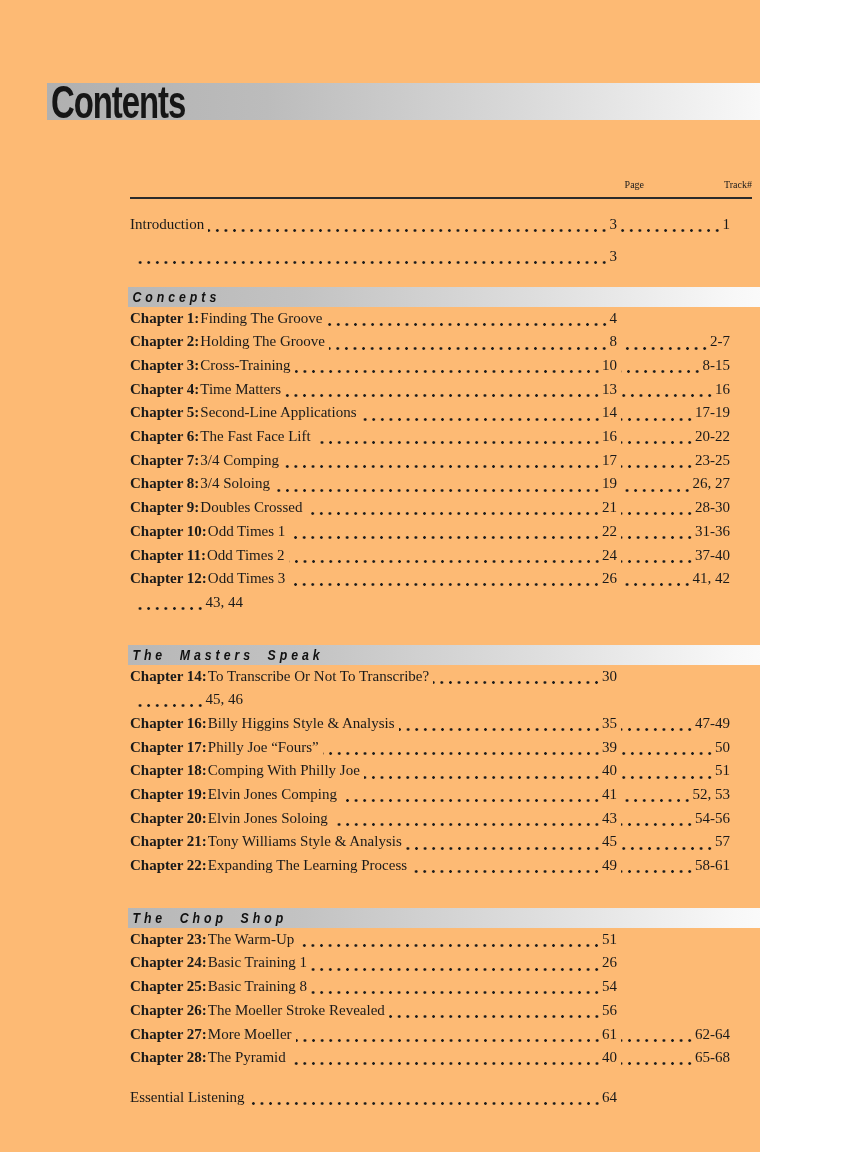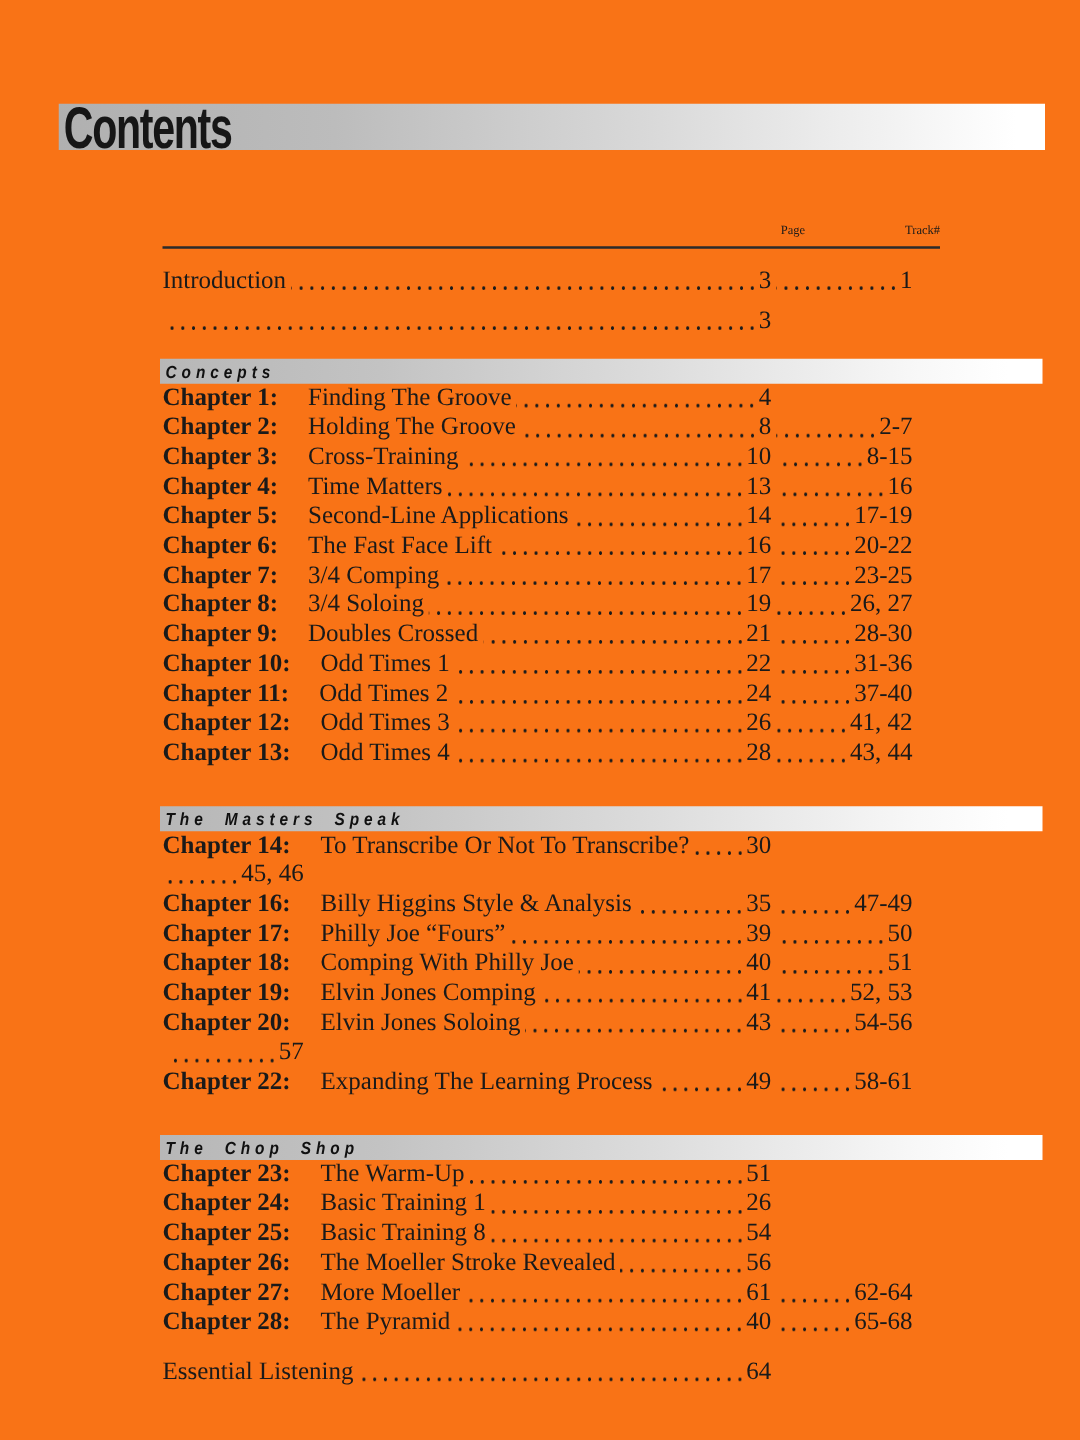"Contents" #page { background: #f97316 -> #fdba74; width: 864px -> 760px }
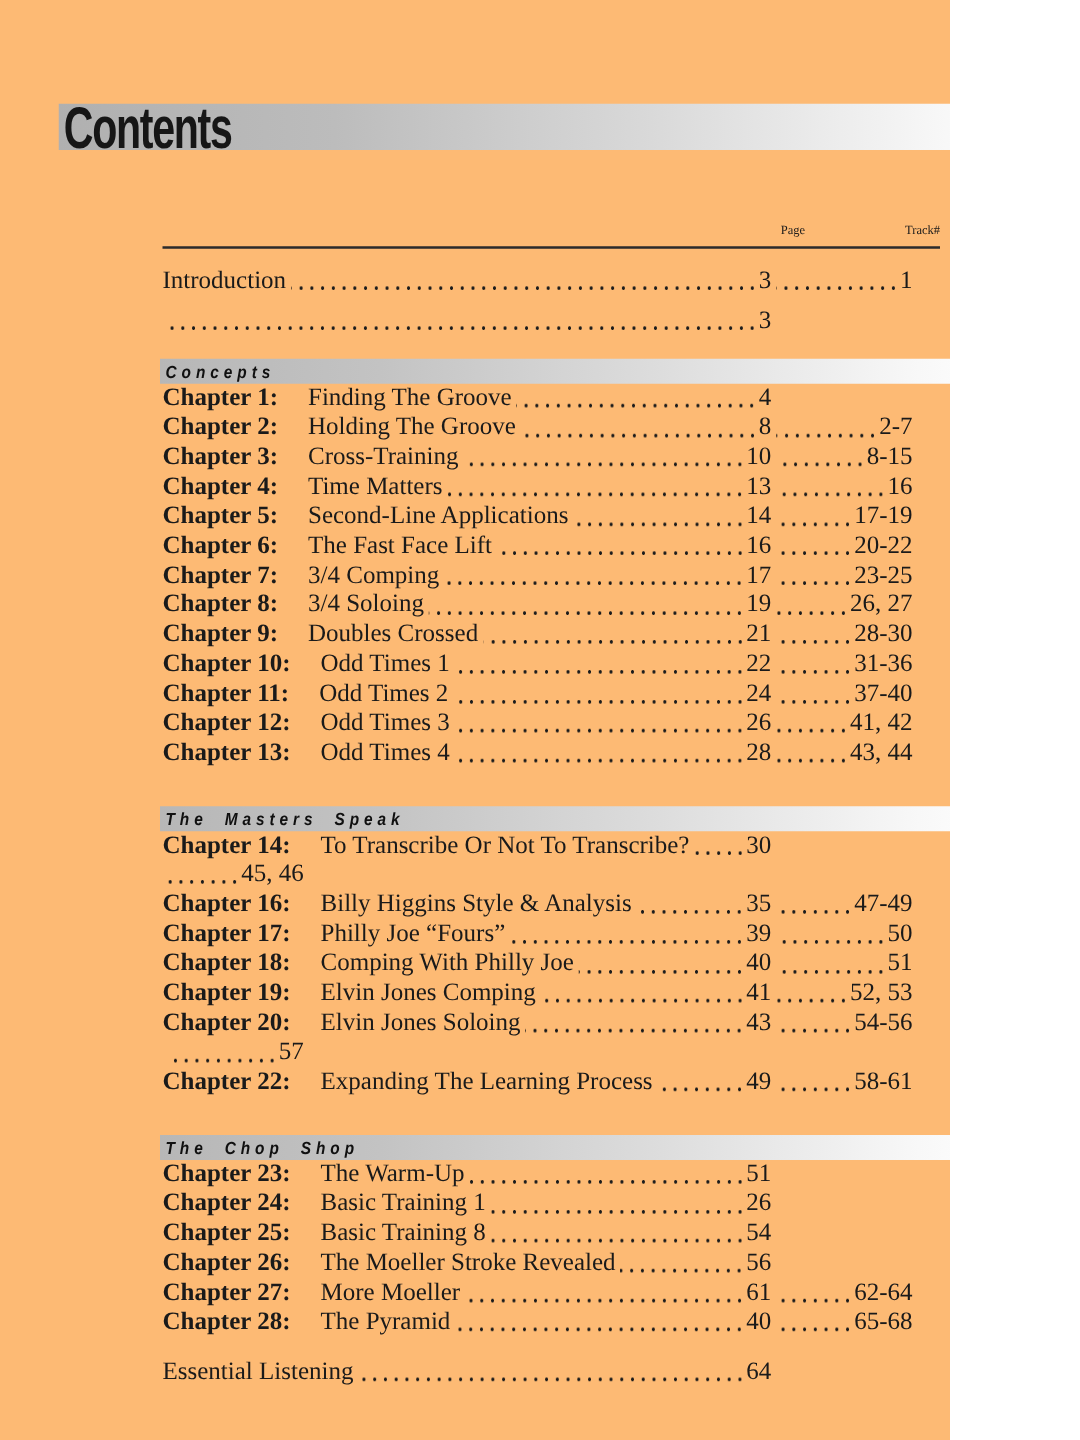"Introduction" .row { font-size: 20px -> 15px }
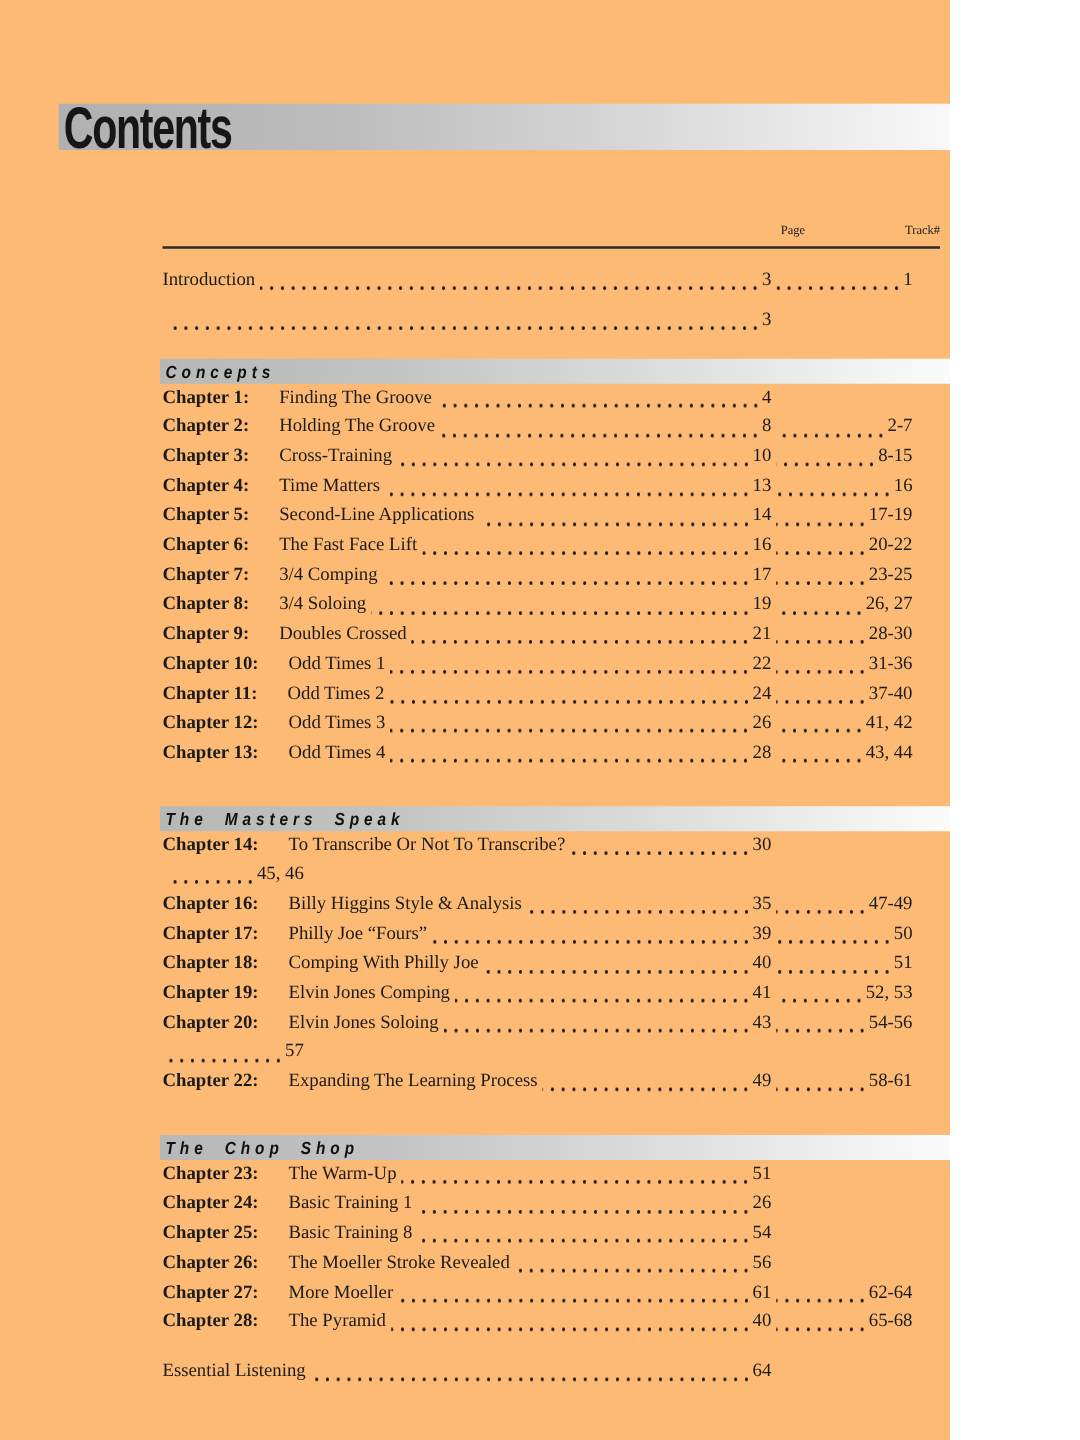"Chapter 1:" .chap { margin-right: 24px -> 1px }
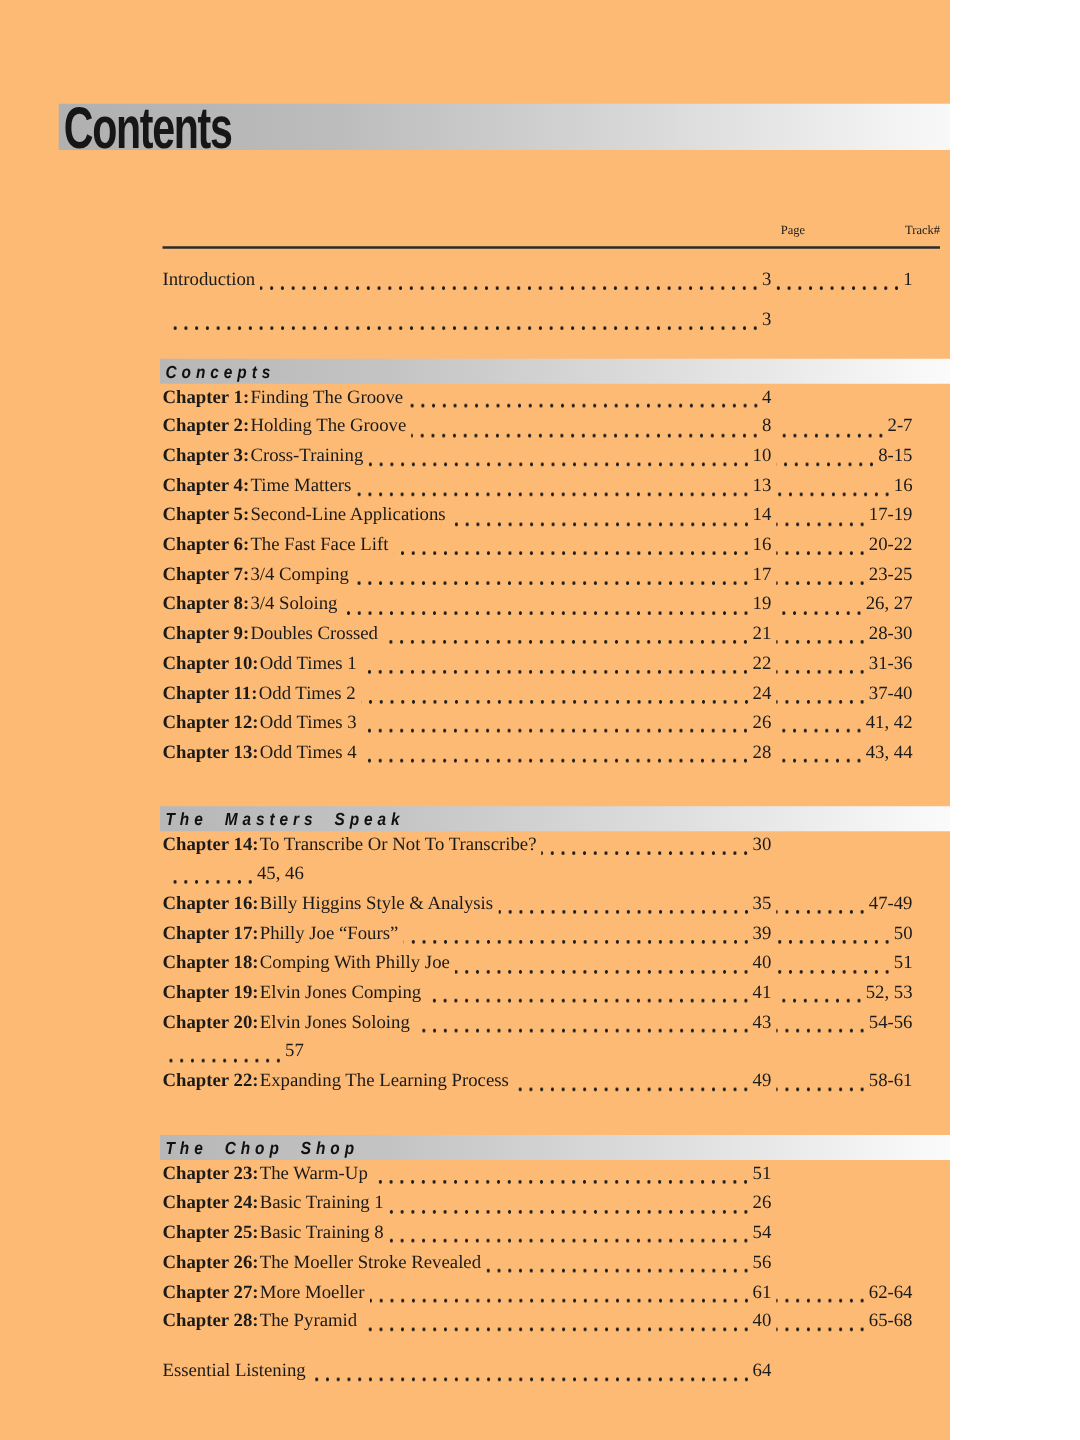"Chapter 13:" div.main { html: <div> <span>Chapter 13:</span> <span>Odd Times 4</span> <span></span> <span>28</span> </div> -> none }
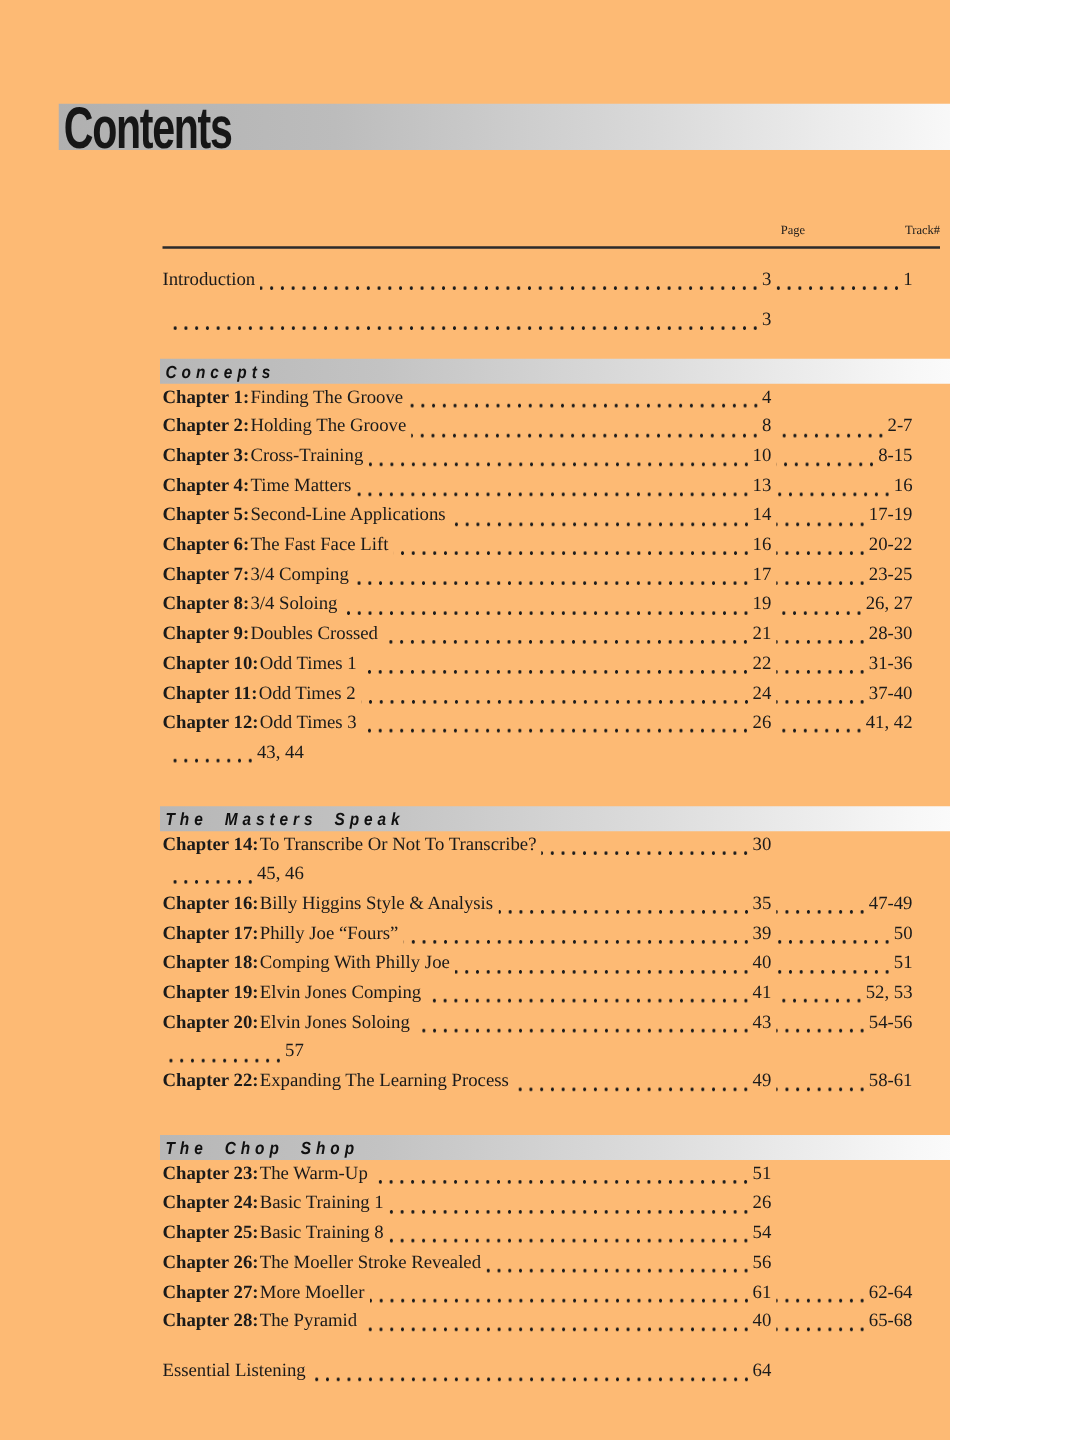"Chapter 21:" div.main { html: none -> <div> <span>Chapter 21:</span> <span>Tony Williams Style &amp; Analysis</span> <span></span> <span>45</span> </div> }
